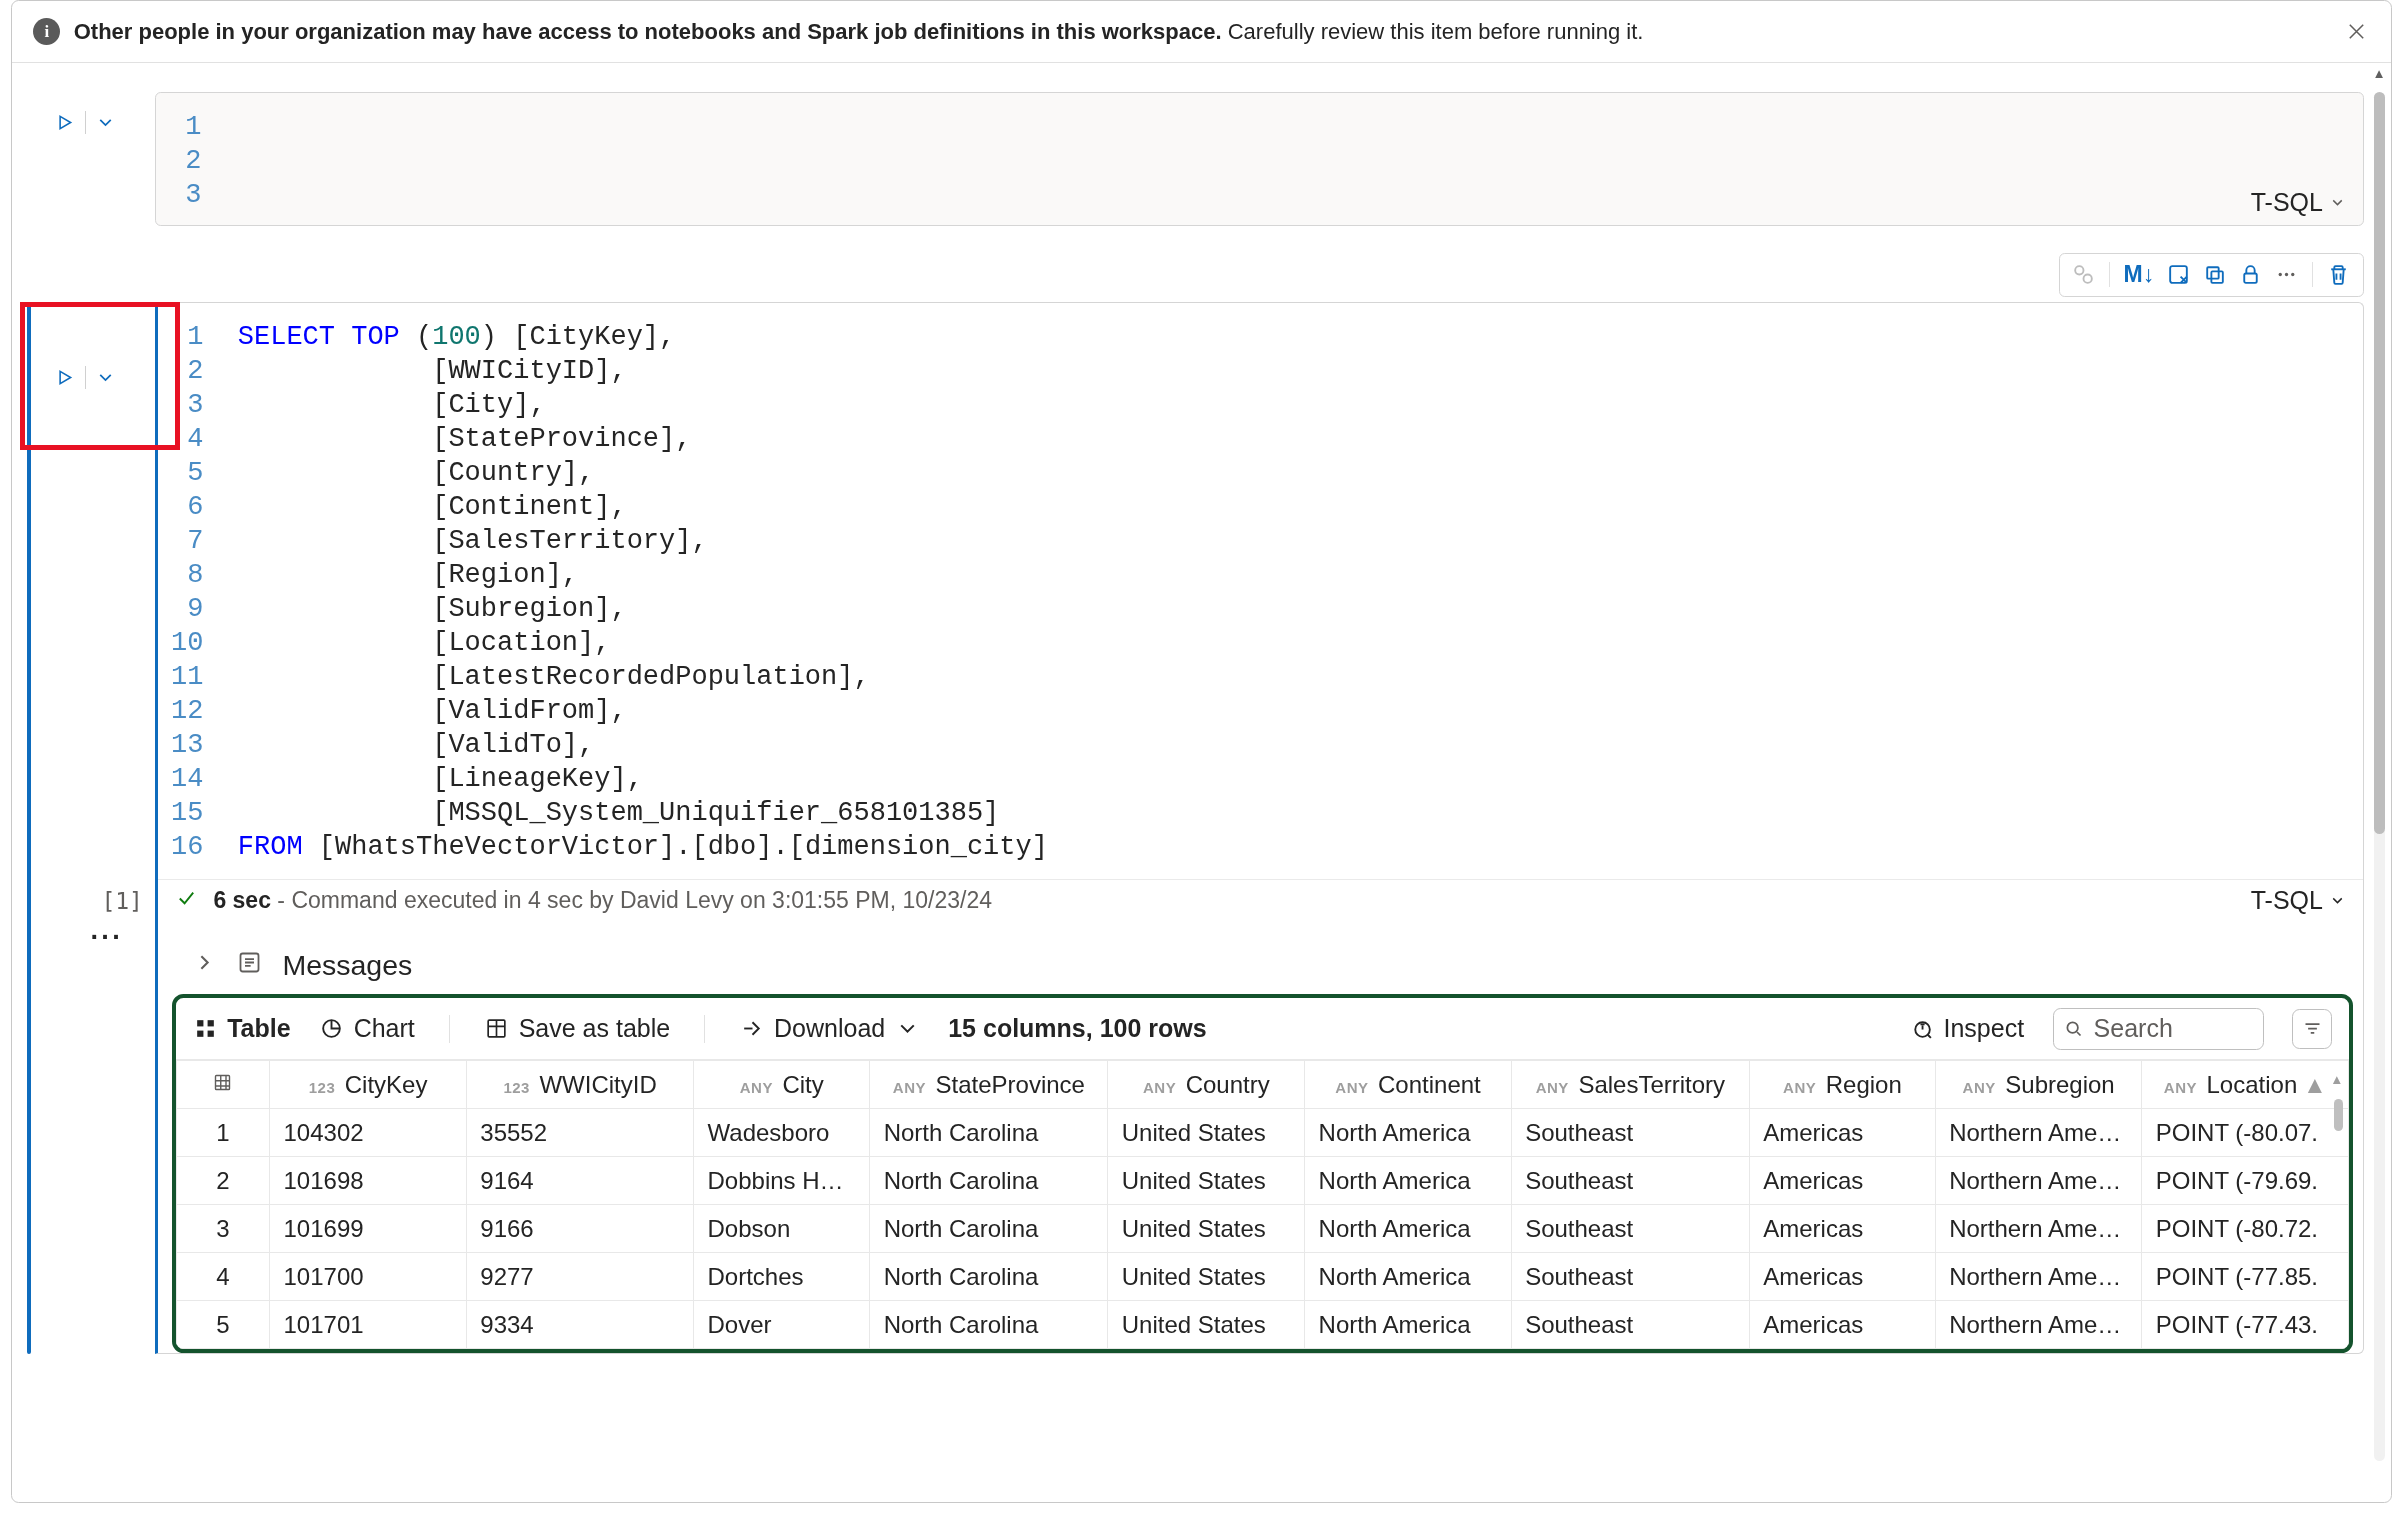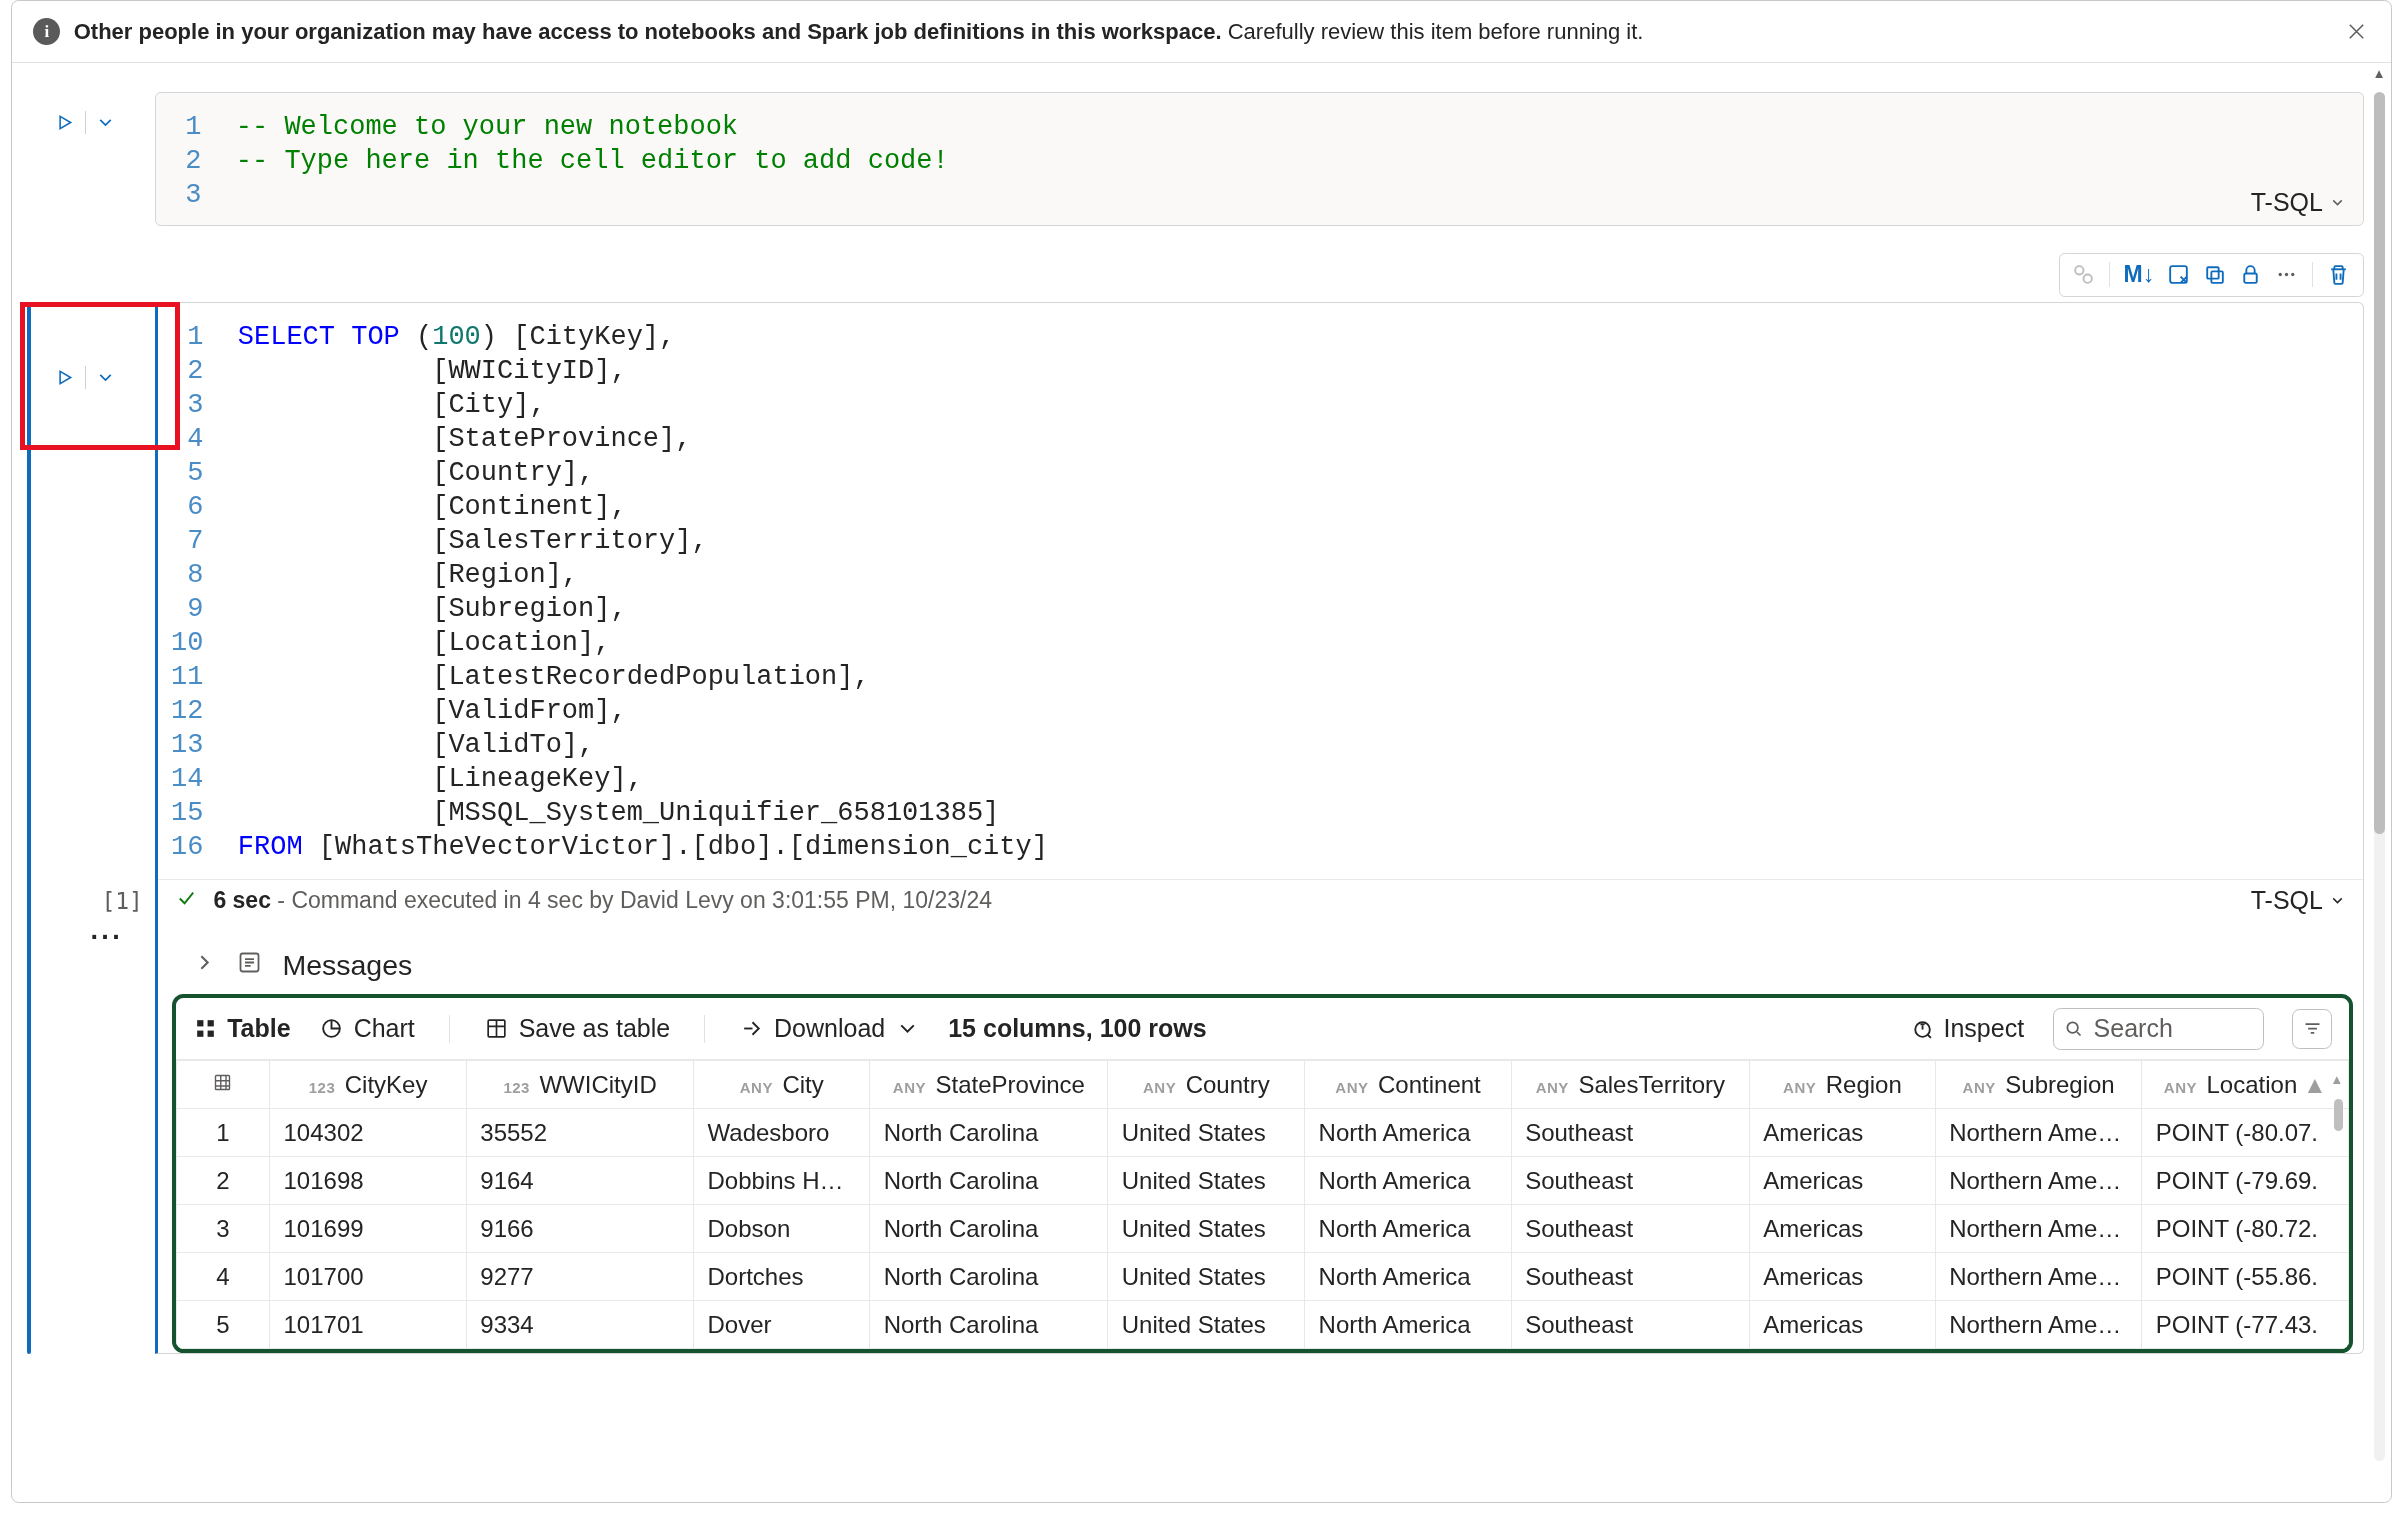"-- Welcome to your new" div.code { html: <div><div><span>-- Welcome to your new notebook</span></div><div><span>-- Type here in the cell editor to add code!</span></div><div>&nbsp;</div></div> -> none }
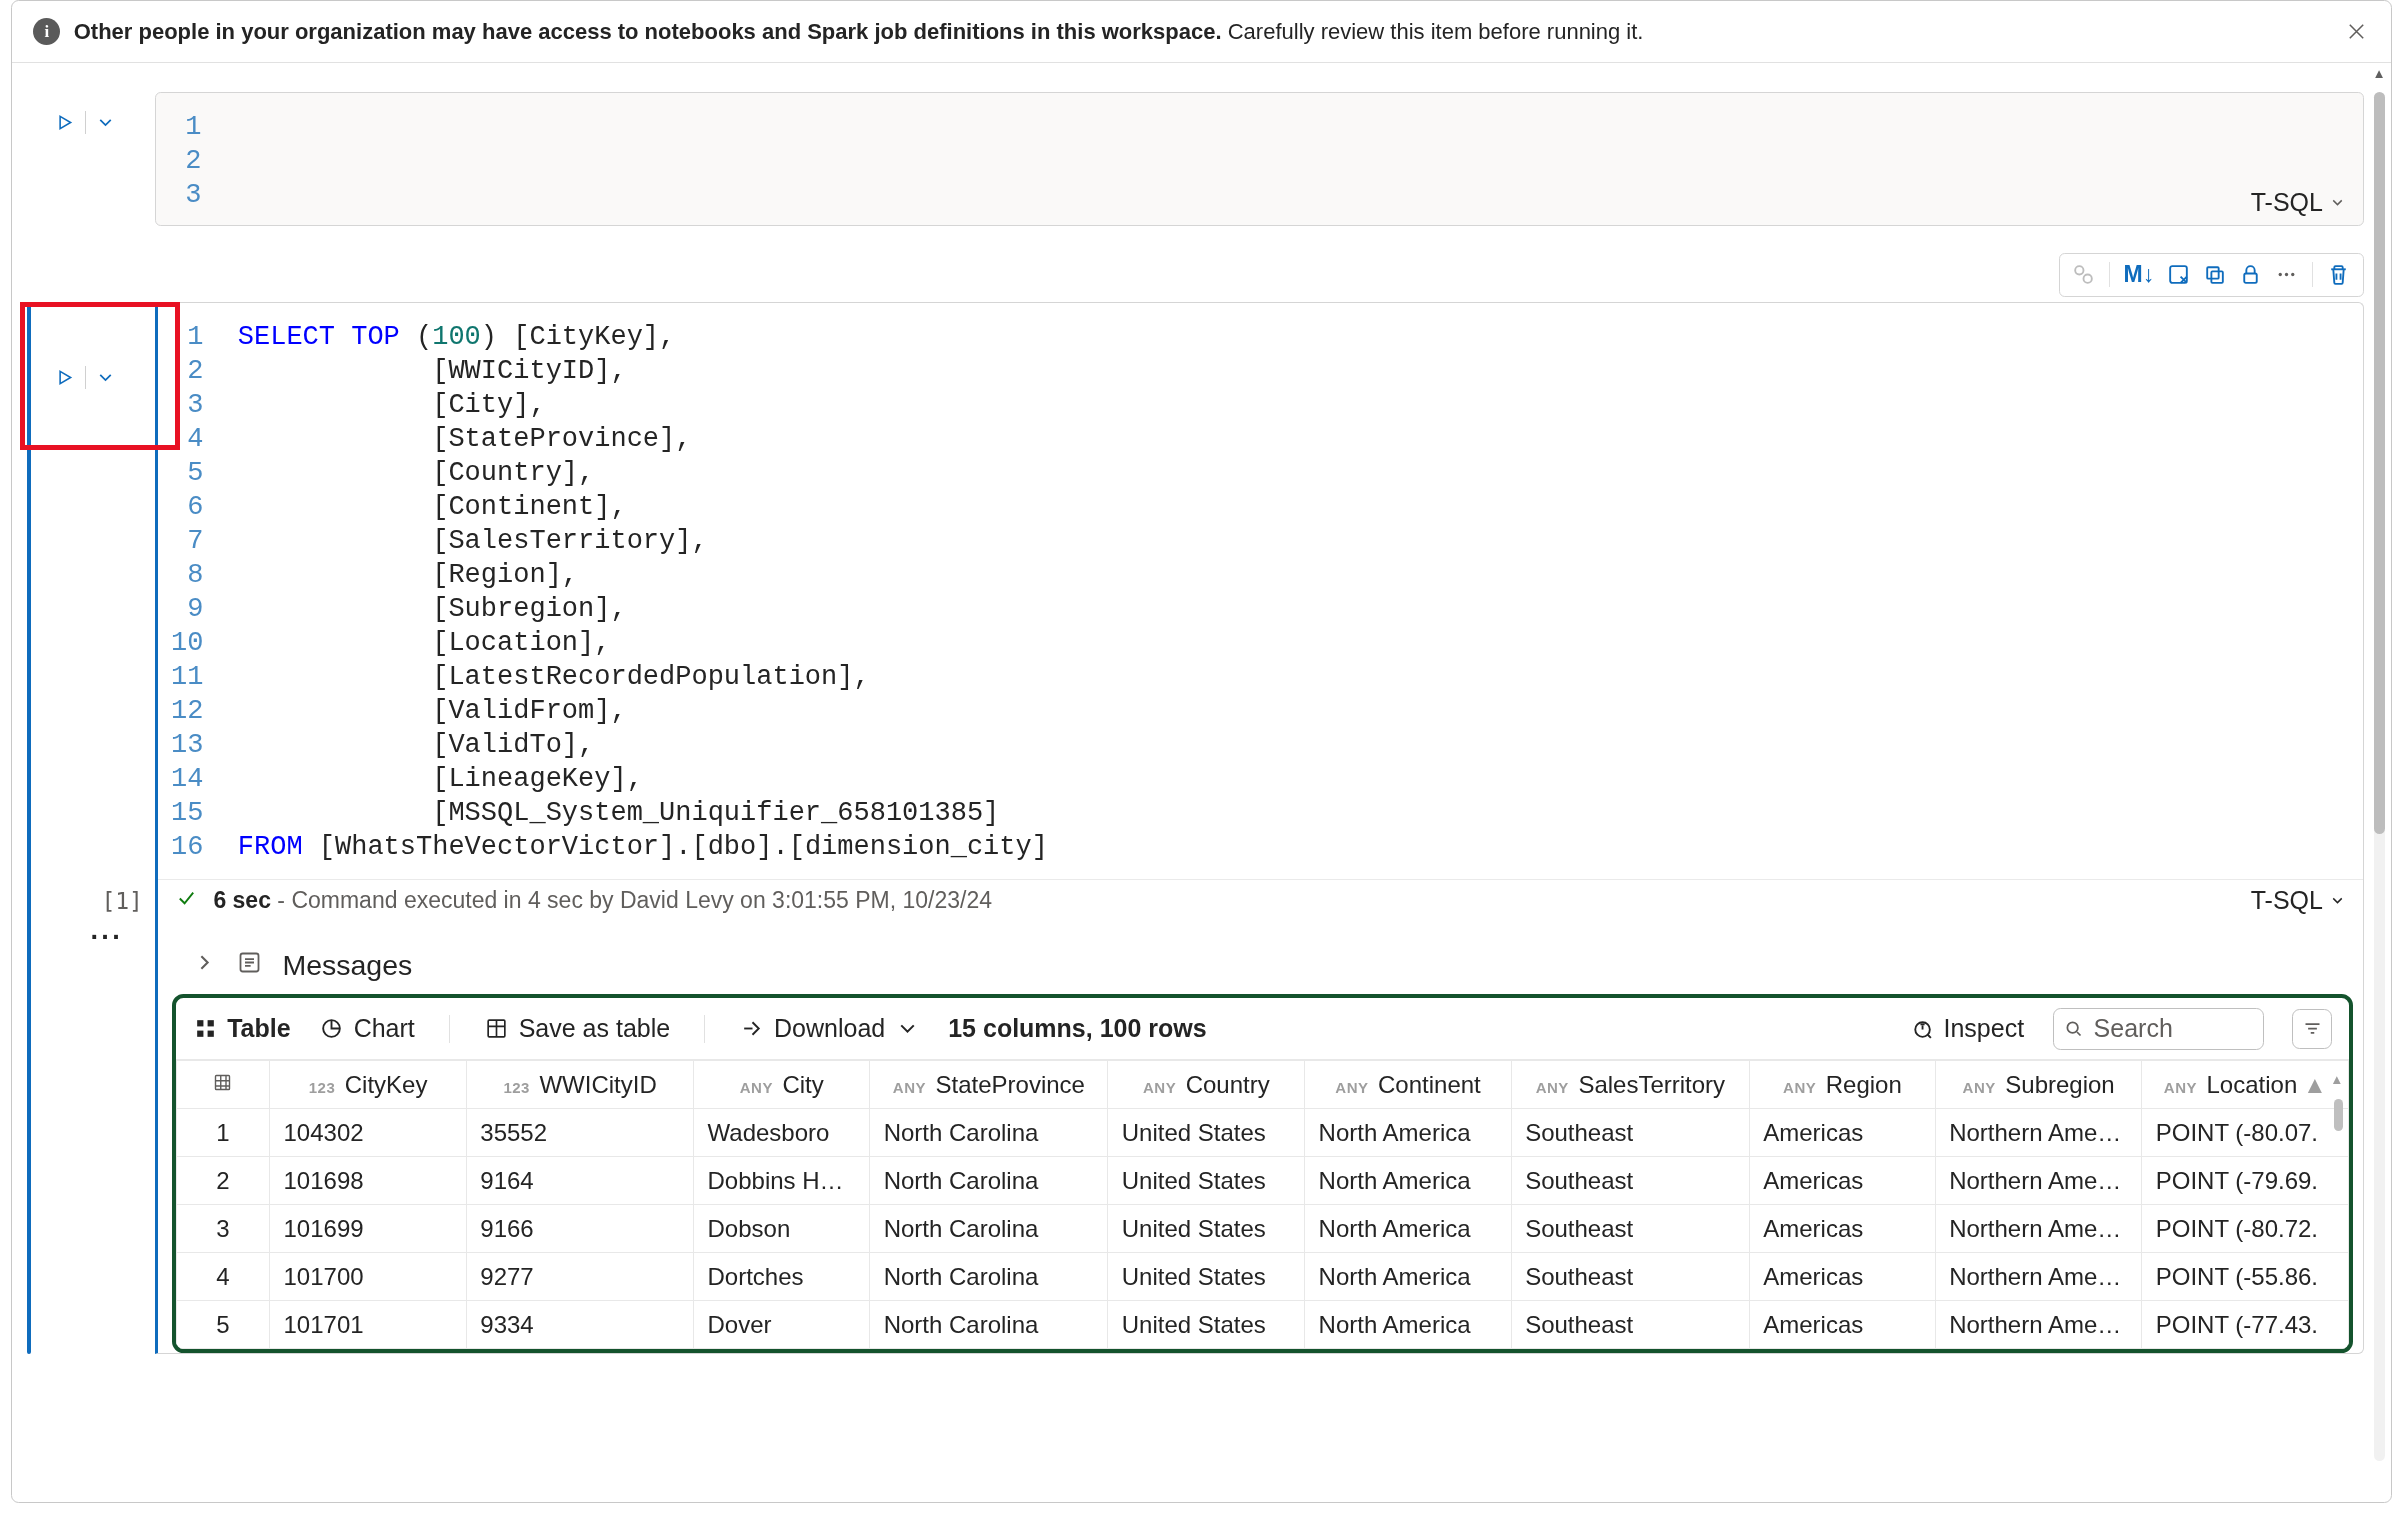"POINT (-55.86." td { text: -55.86 -> -77.85 }
